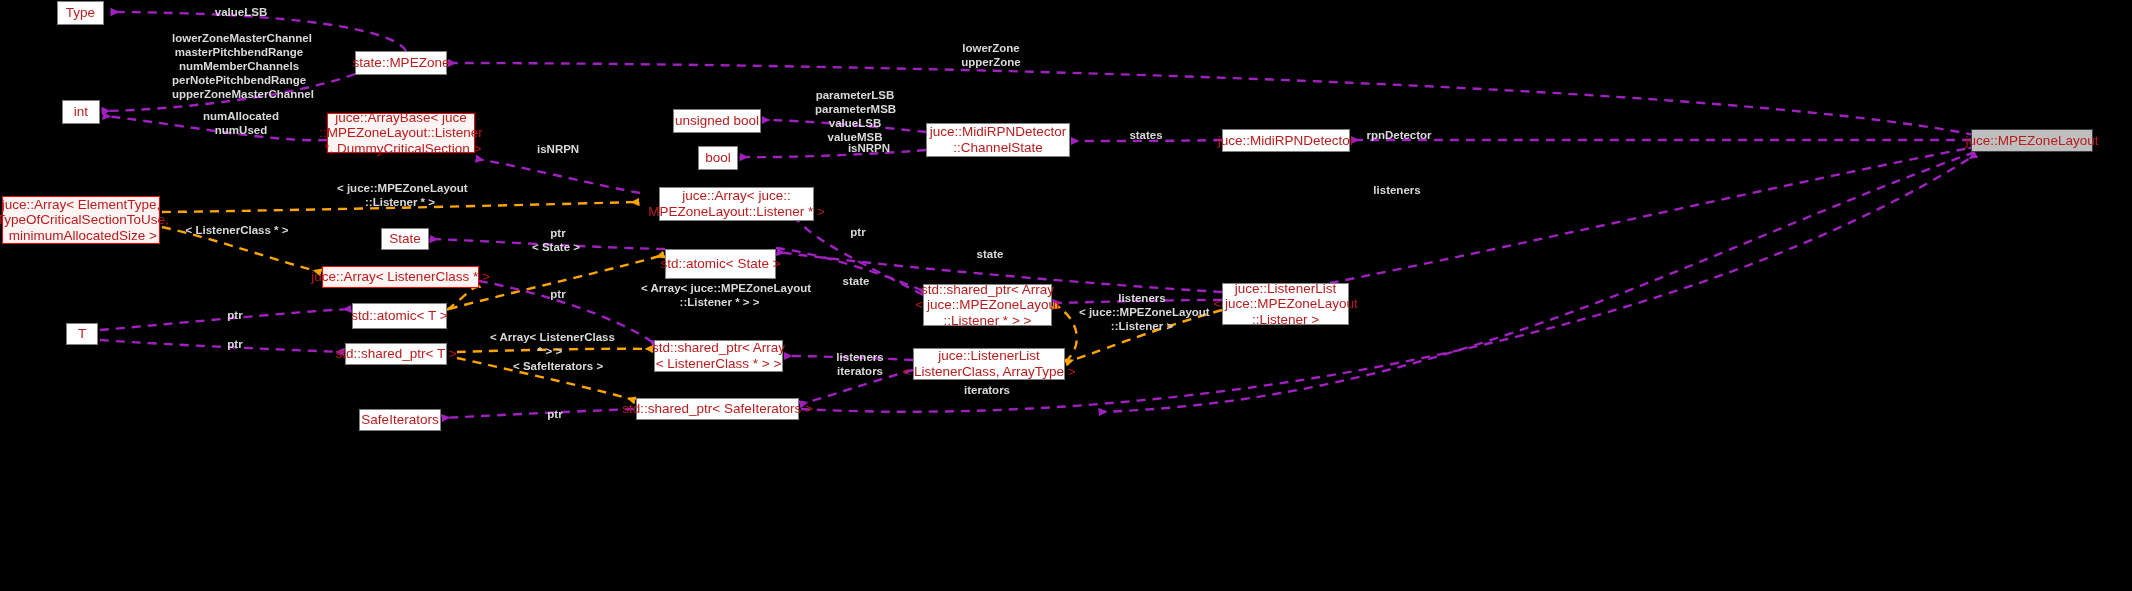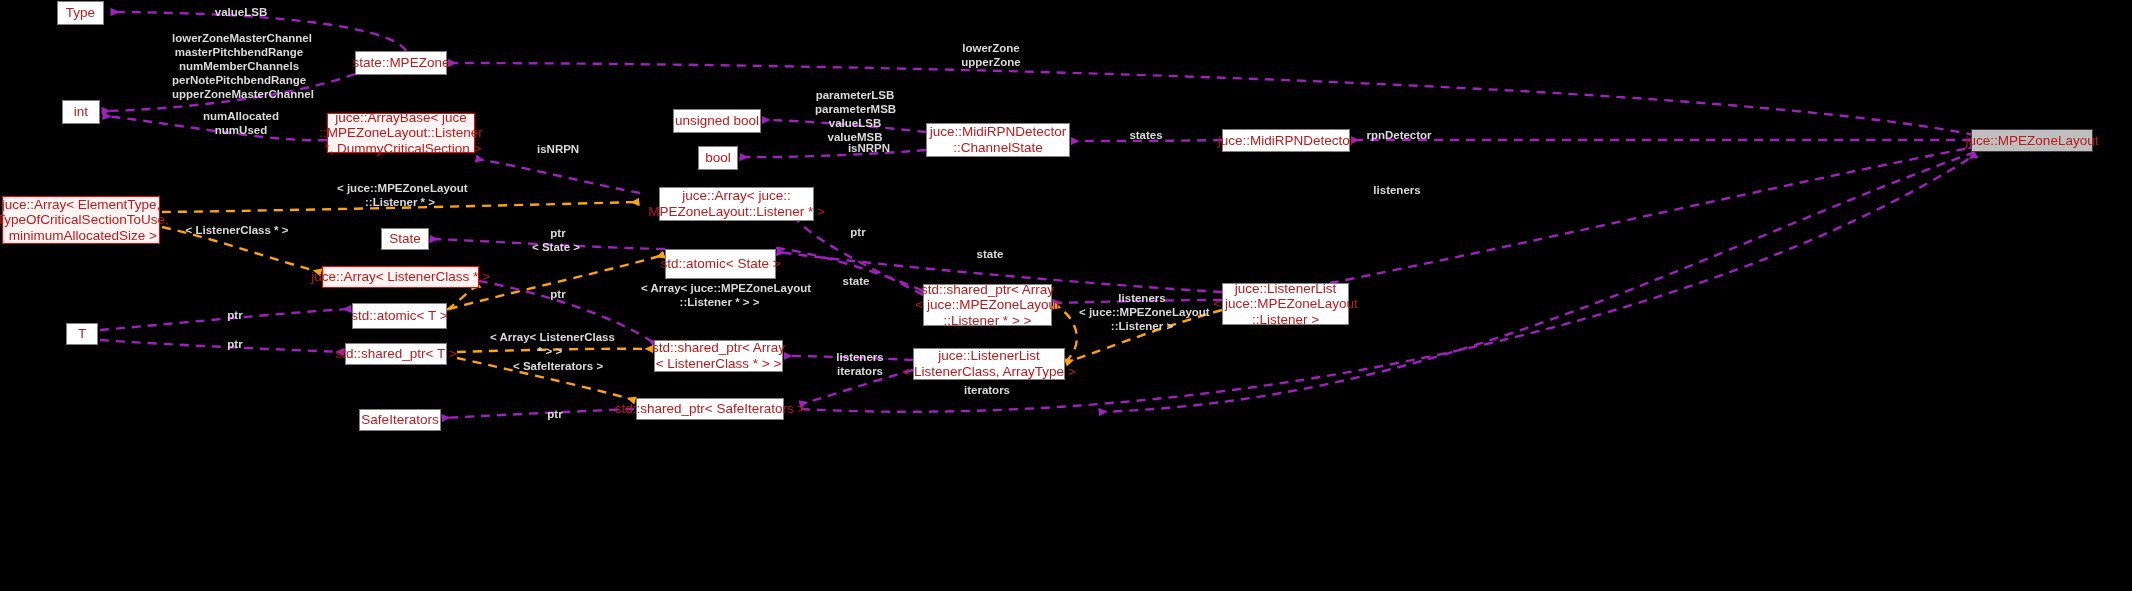"std::shared_ptr< SafeIterators >" div.node { width: 148px -> 163px }
